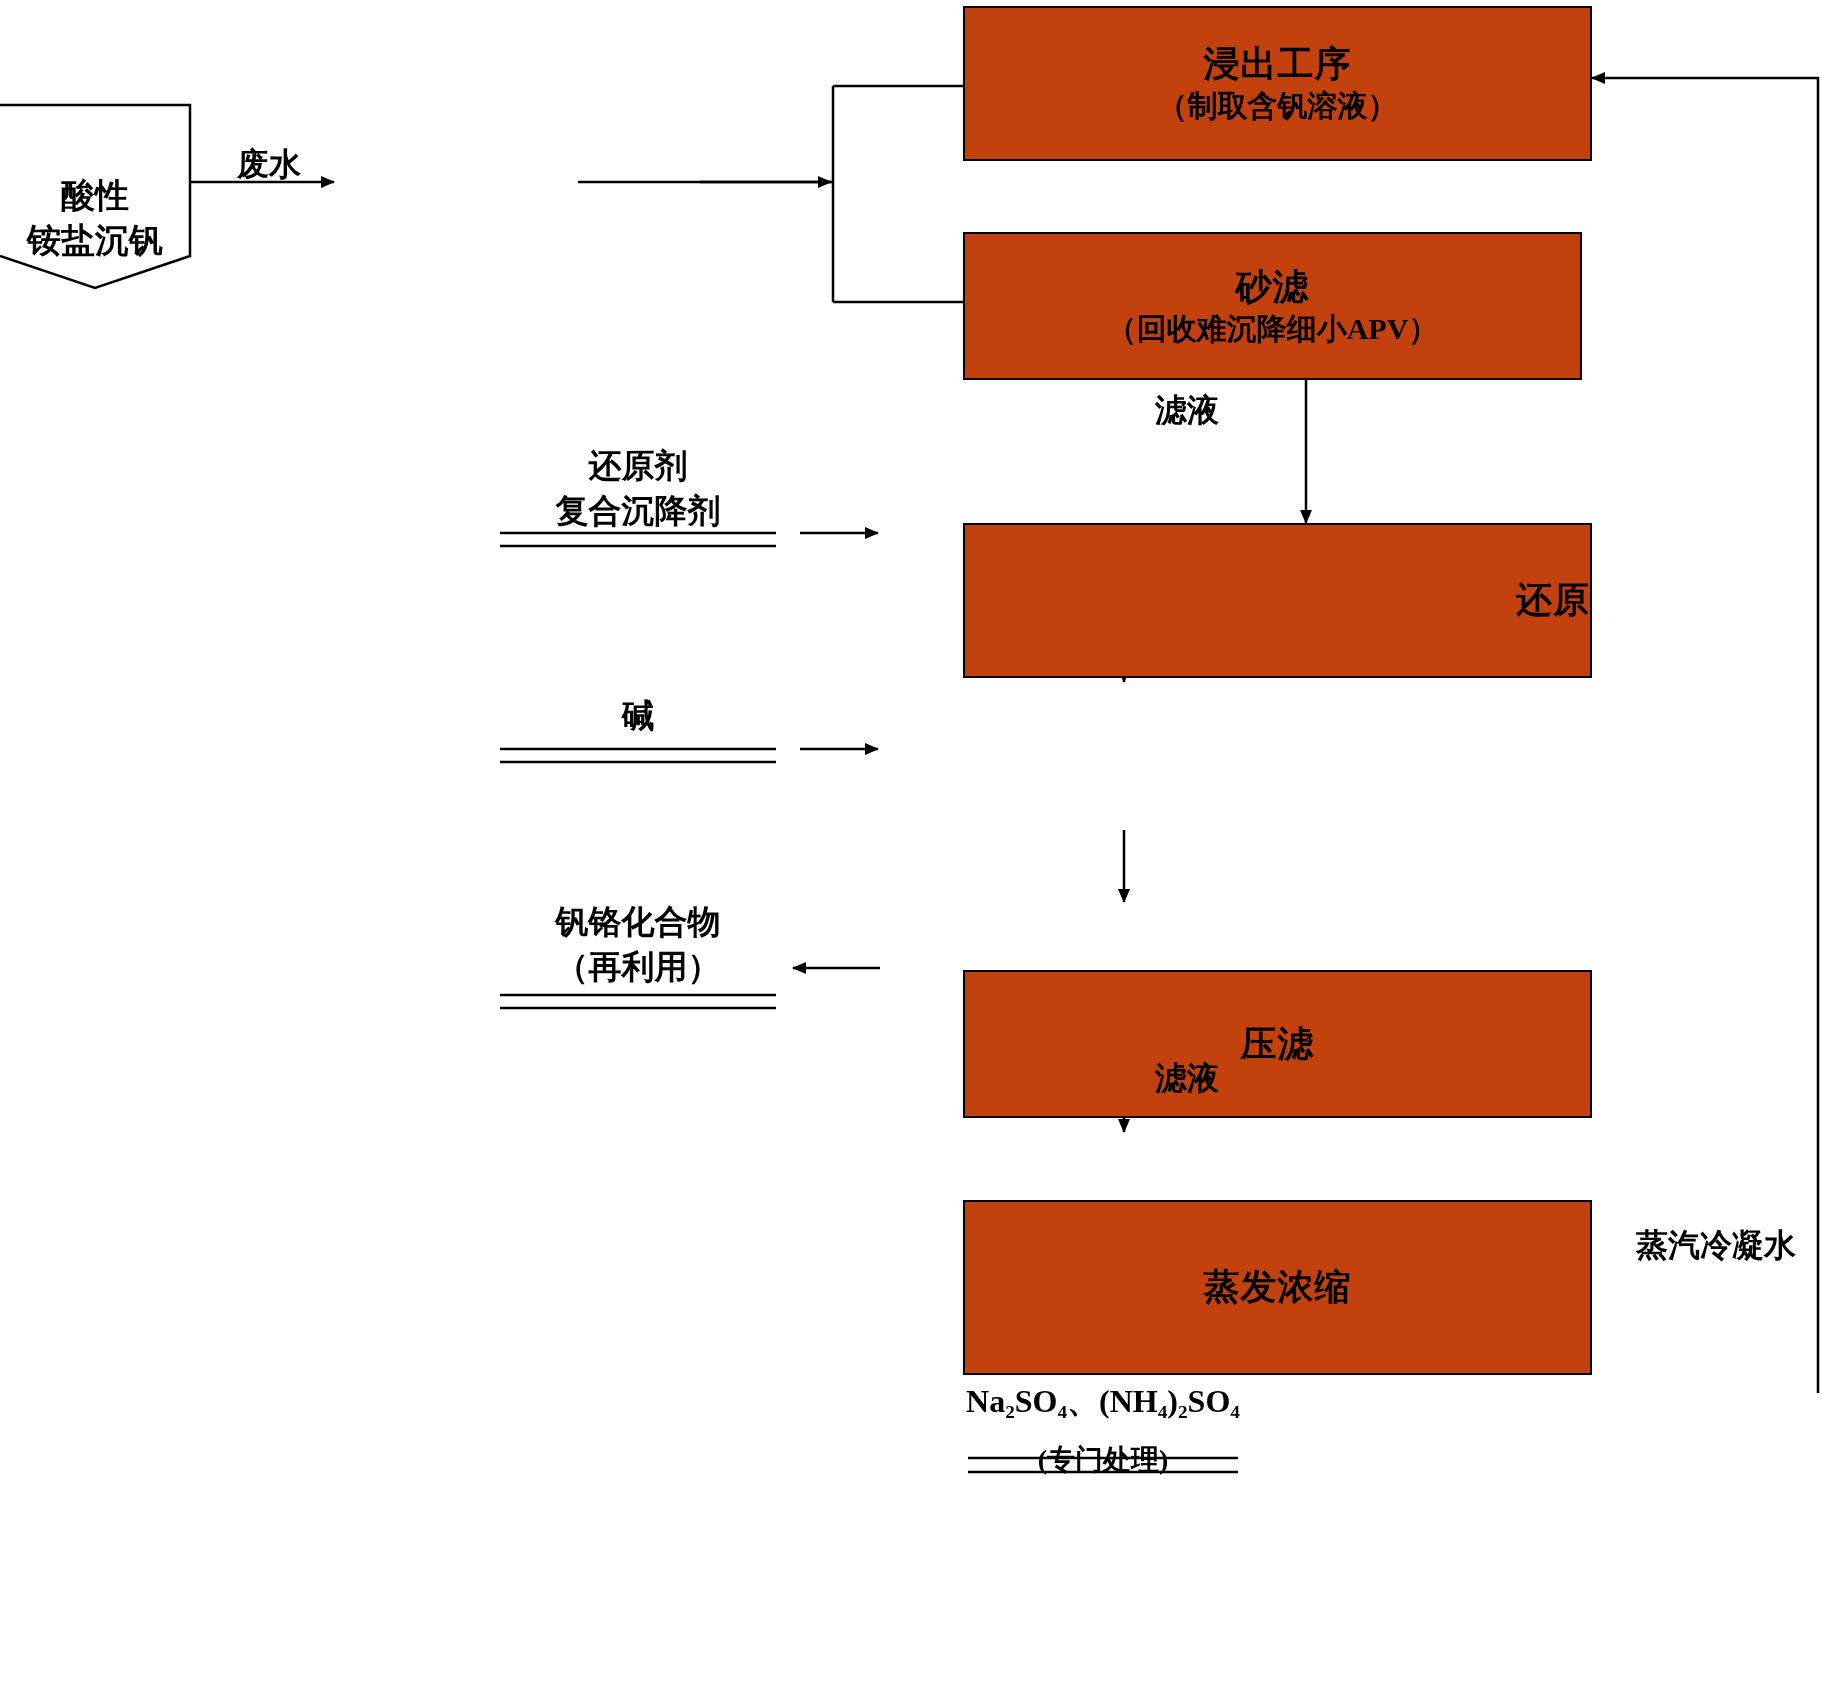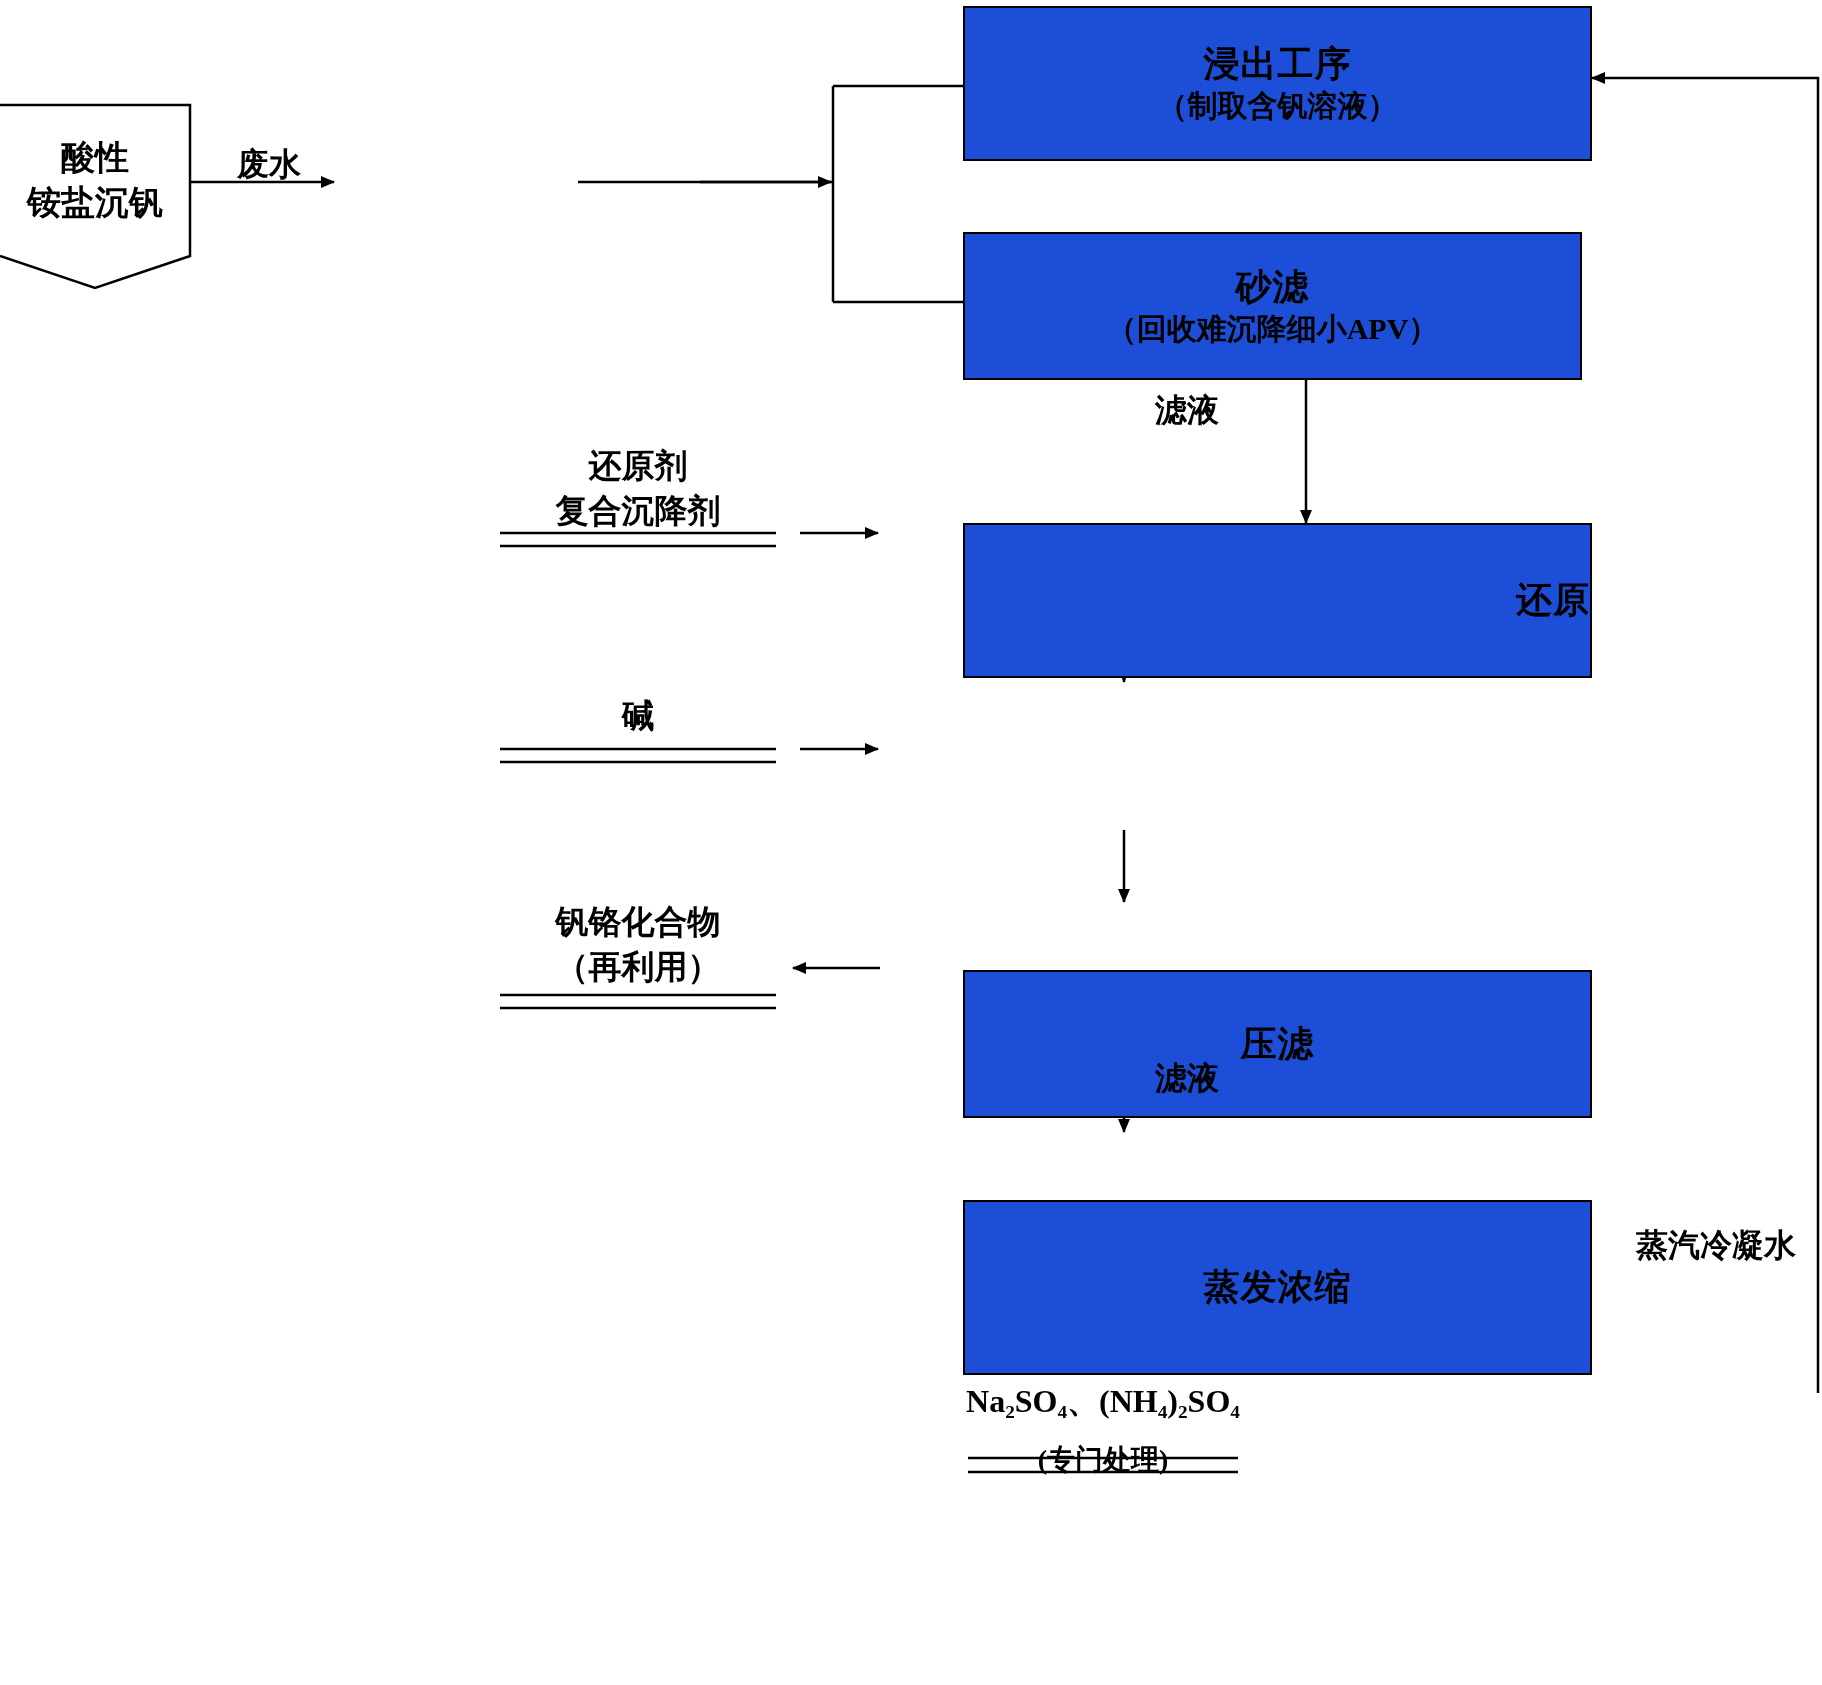"浸出工序" .node { background: #1d4ed8 -> #c2410c }
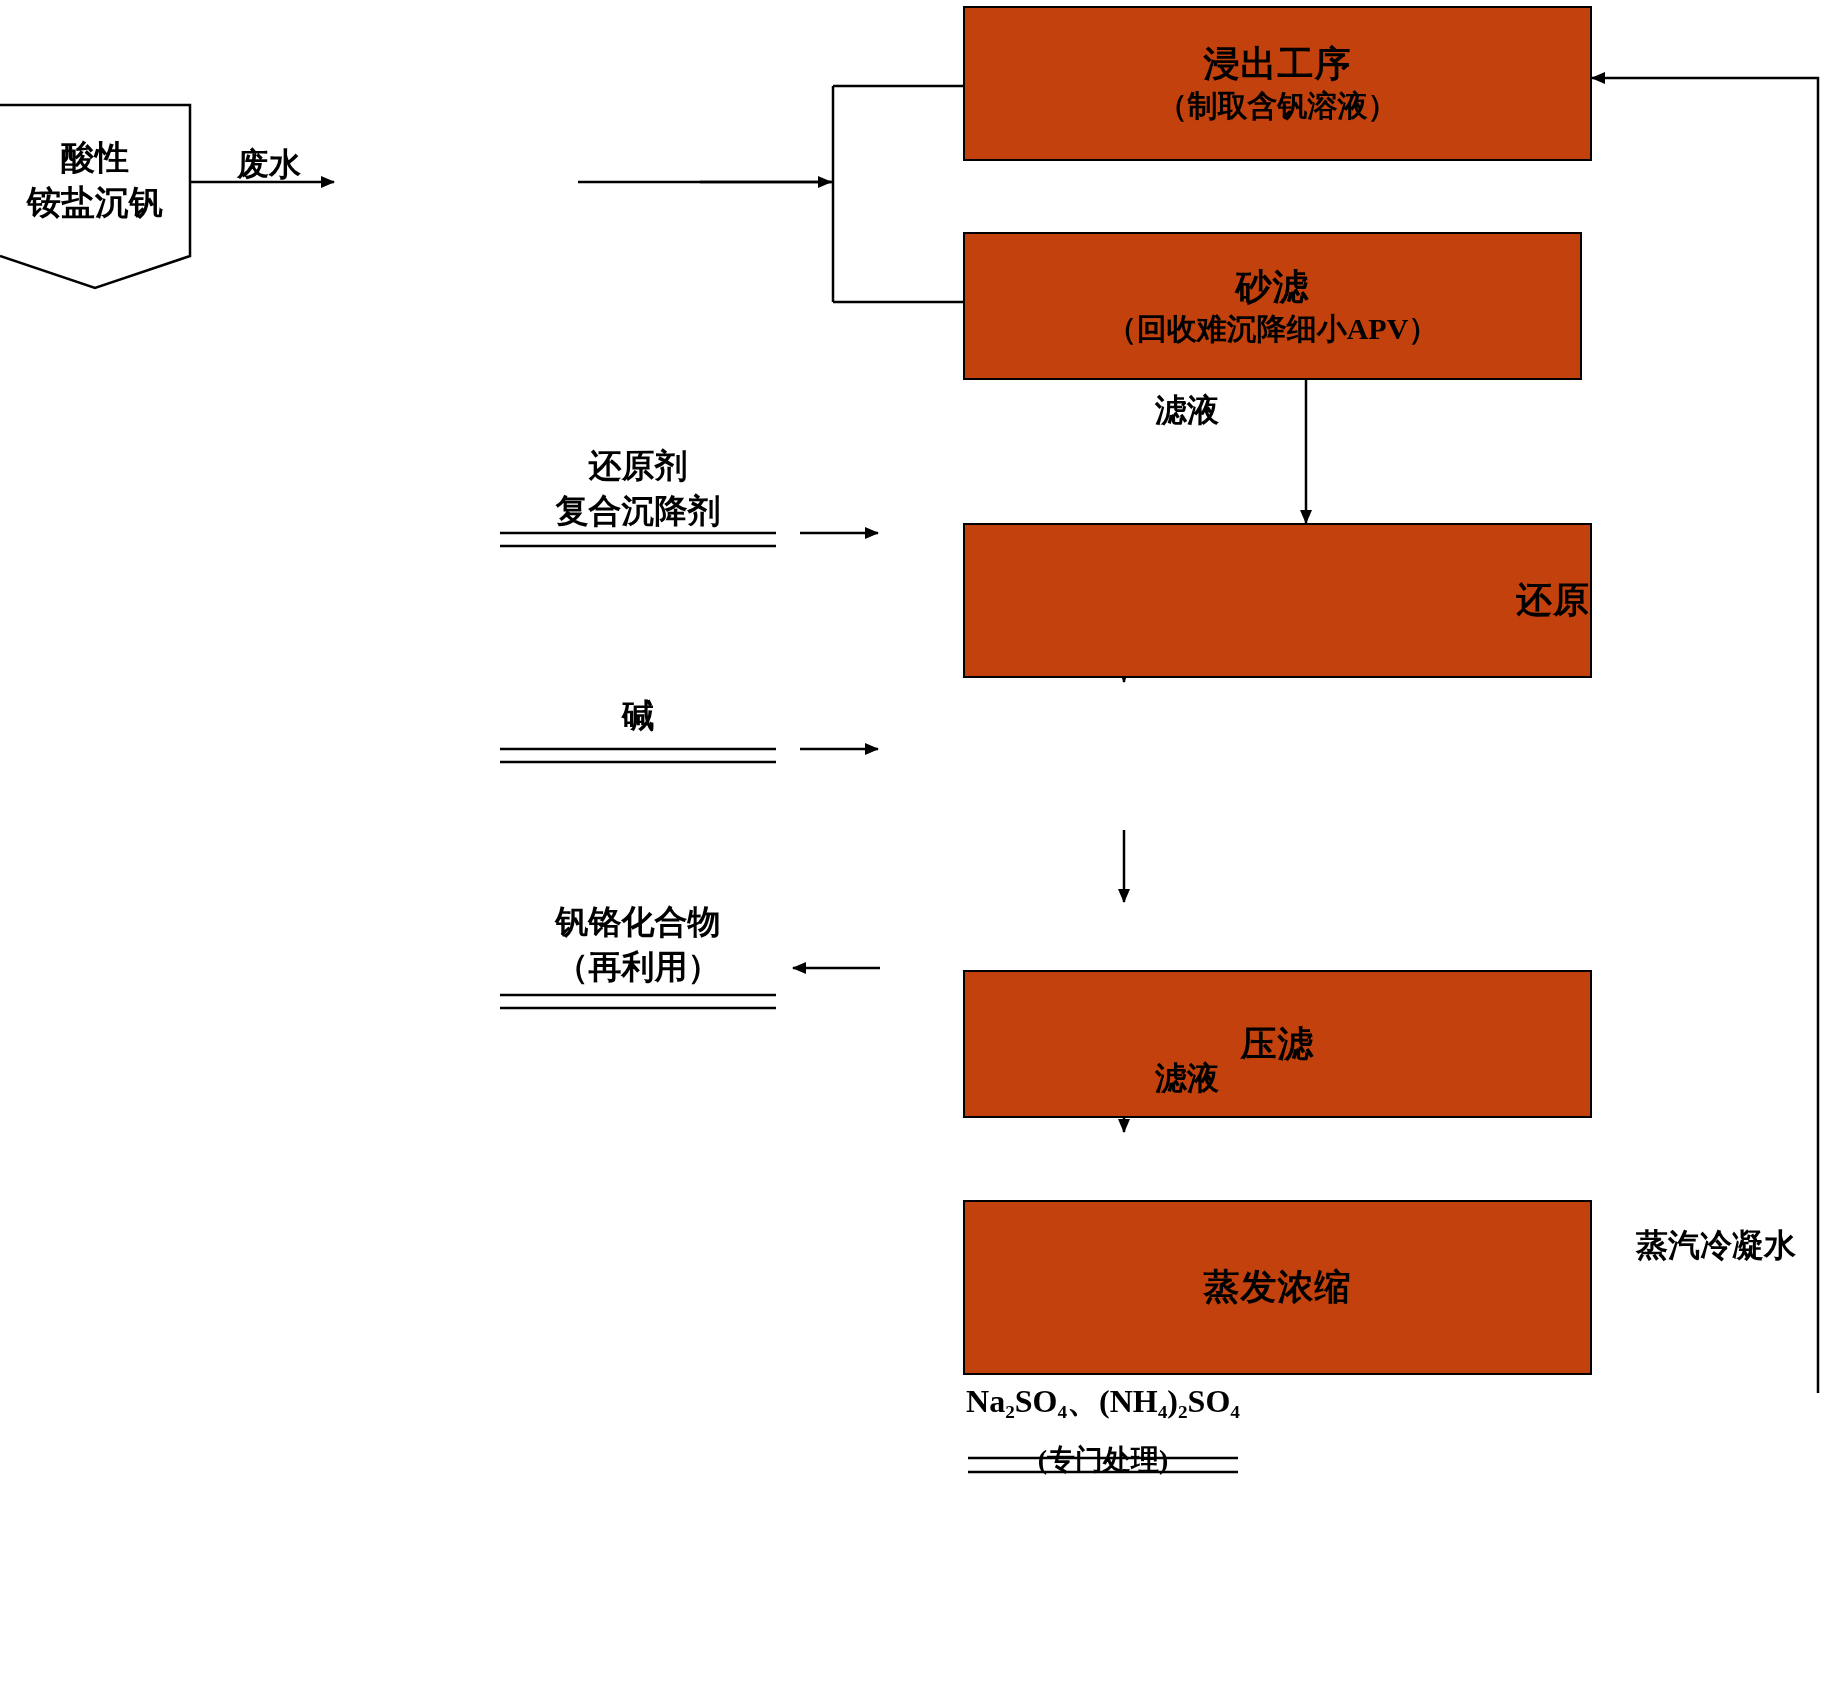"酸性" .funnel { margin-top: none -> 38px }
